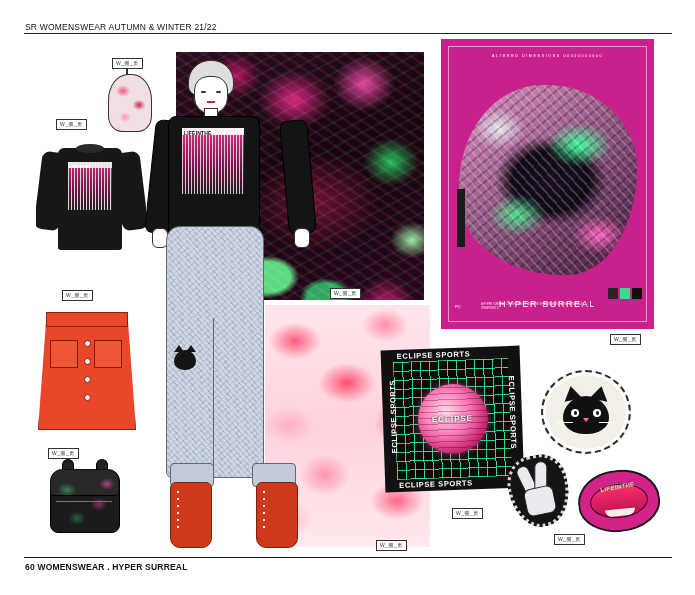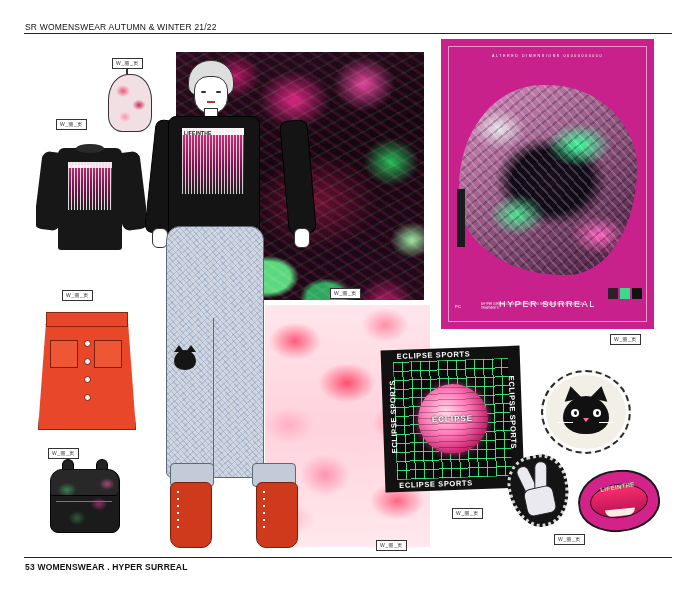"53 WOMENSWEAR . HYPER SURREAL" div.footer-title { text: 53 -> 60 }
